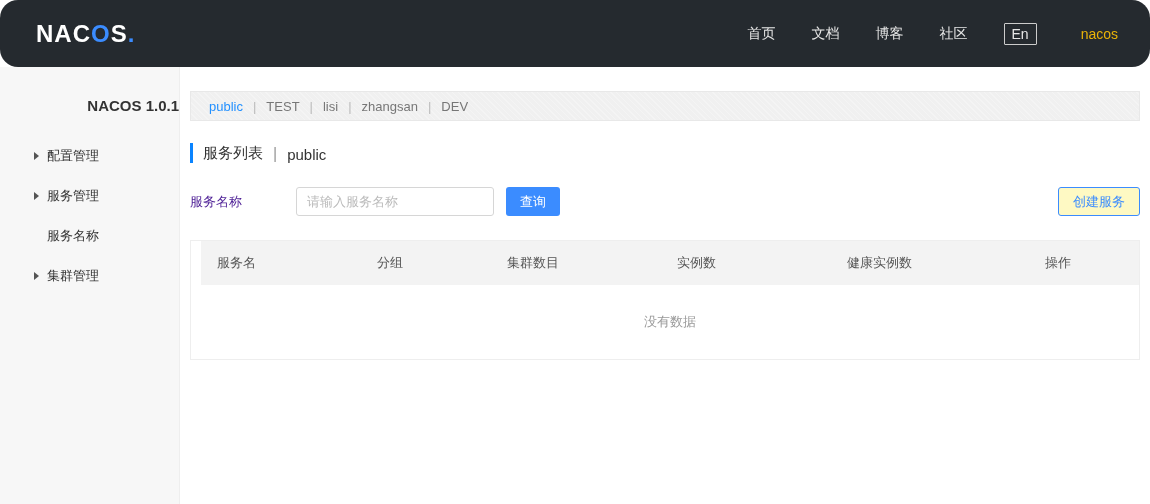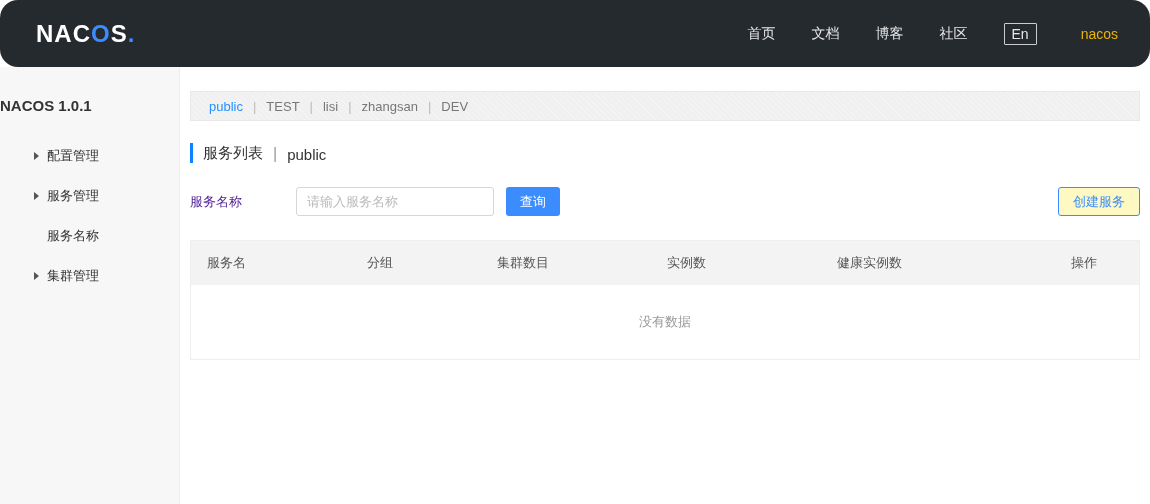"NACOS 1.0.1" .sidebar-title { text-align: left -> right }
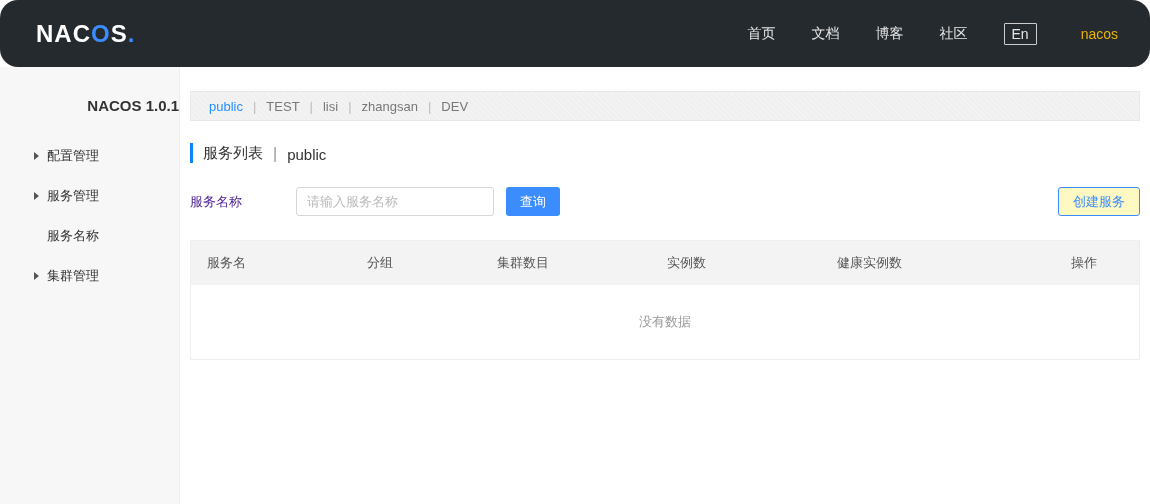"服务名" .table-wrap { padding-left: none -> 10px }
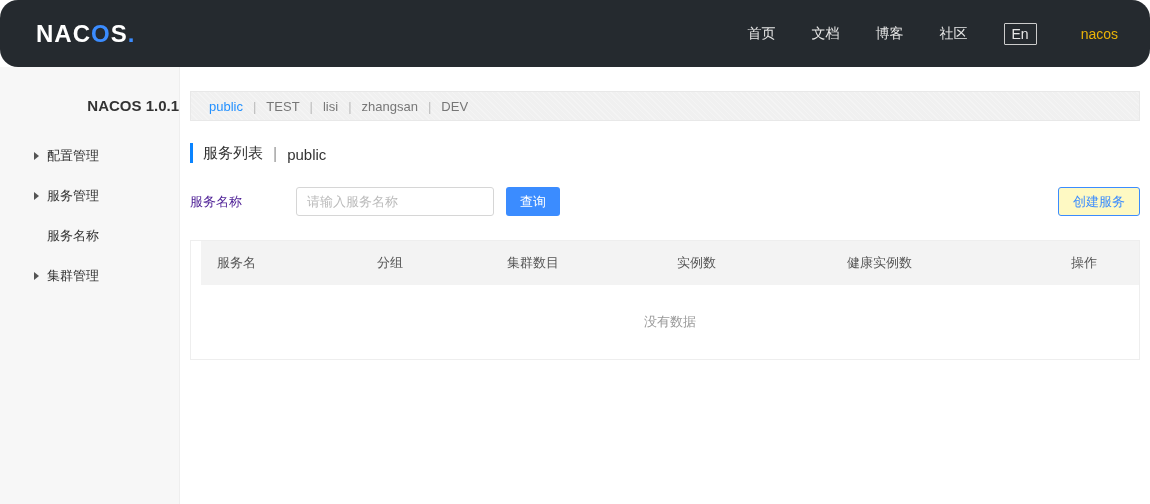"操作" .th6 { text-align: center -> left }
